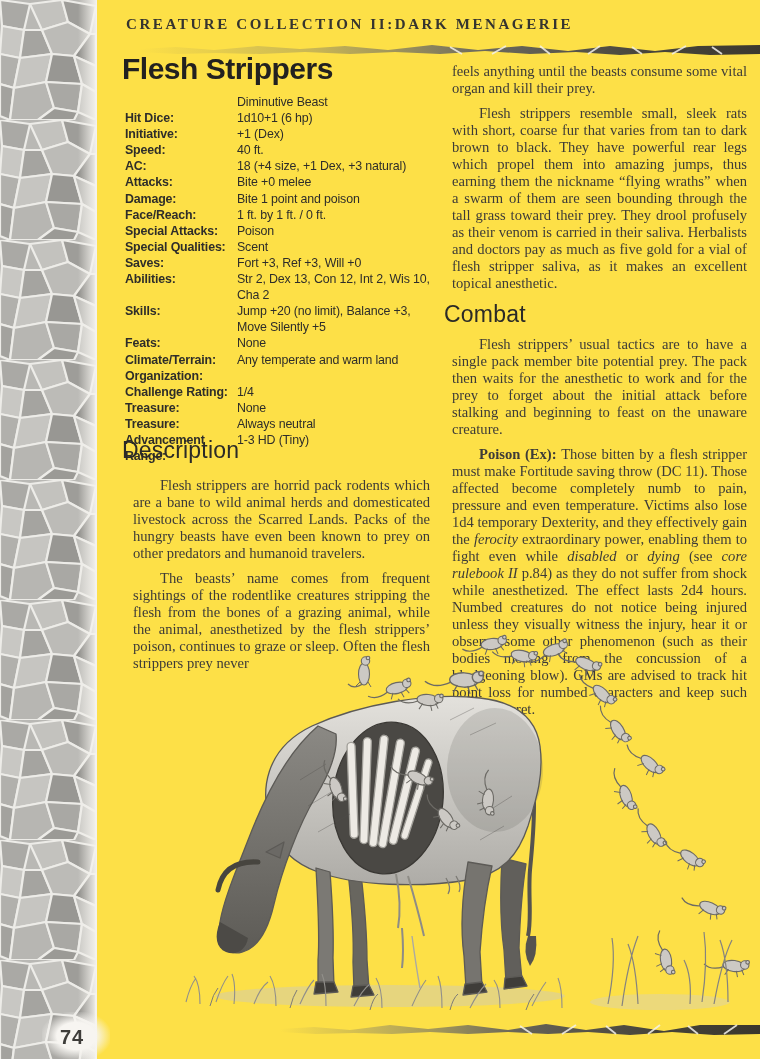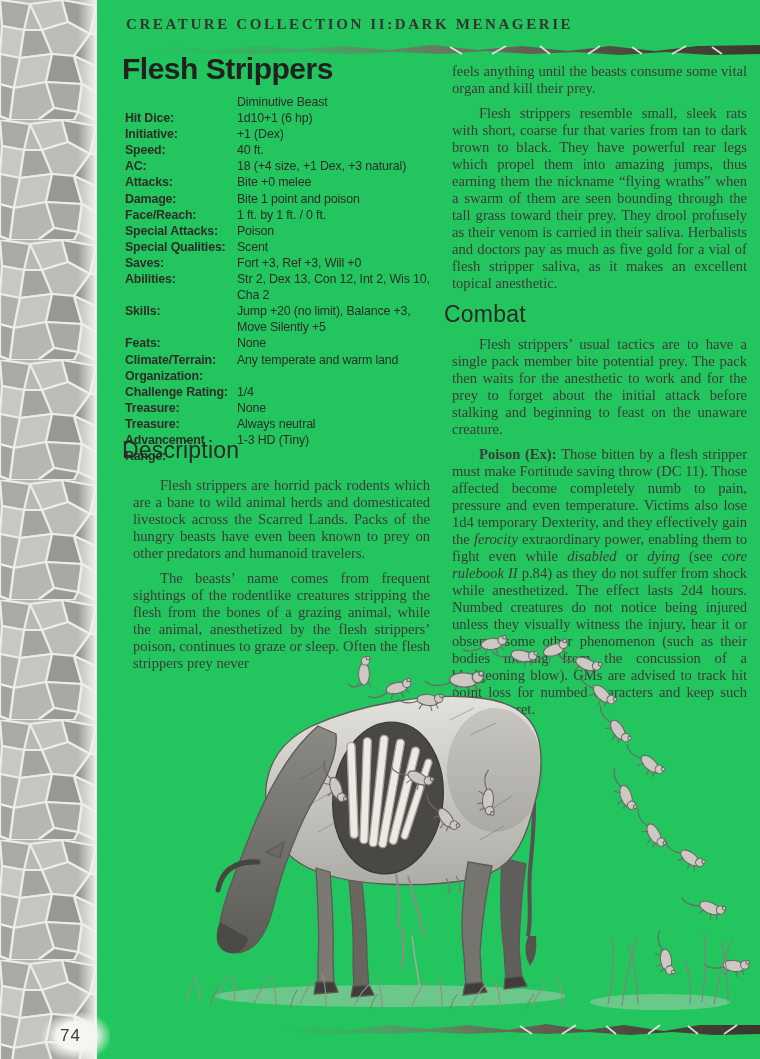"CREATURE COLLECTION II:DARK MENAGERIE" .page { background: #22c55e -> #fde047 }
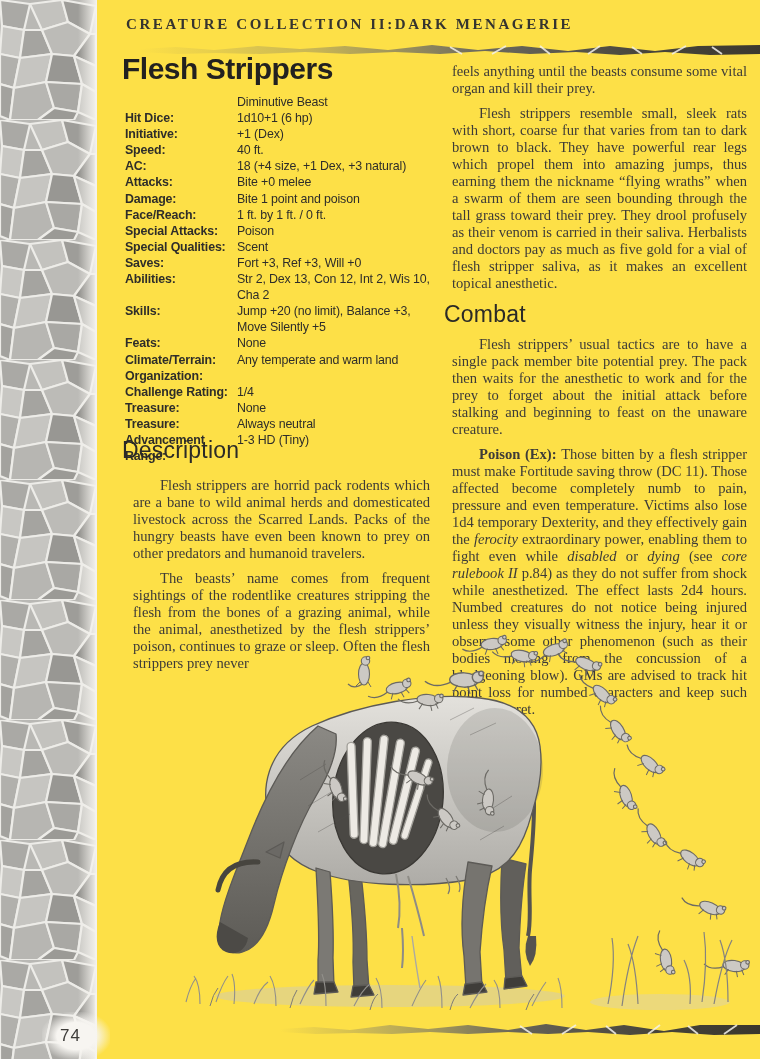"74" .pageno { font-size: 17px -> 20px; font-weight: none -> bold }
